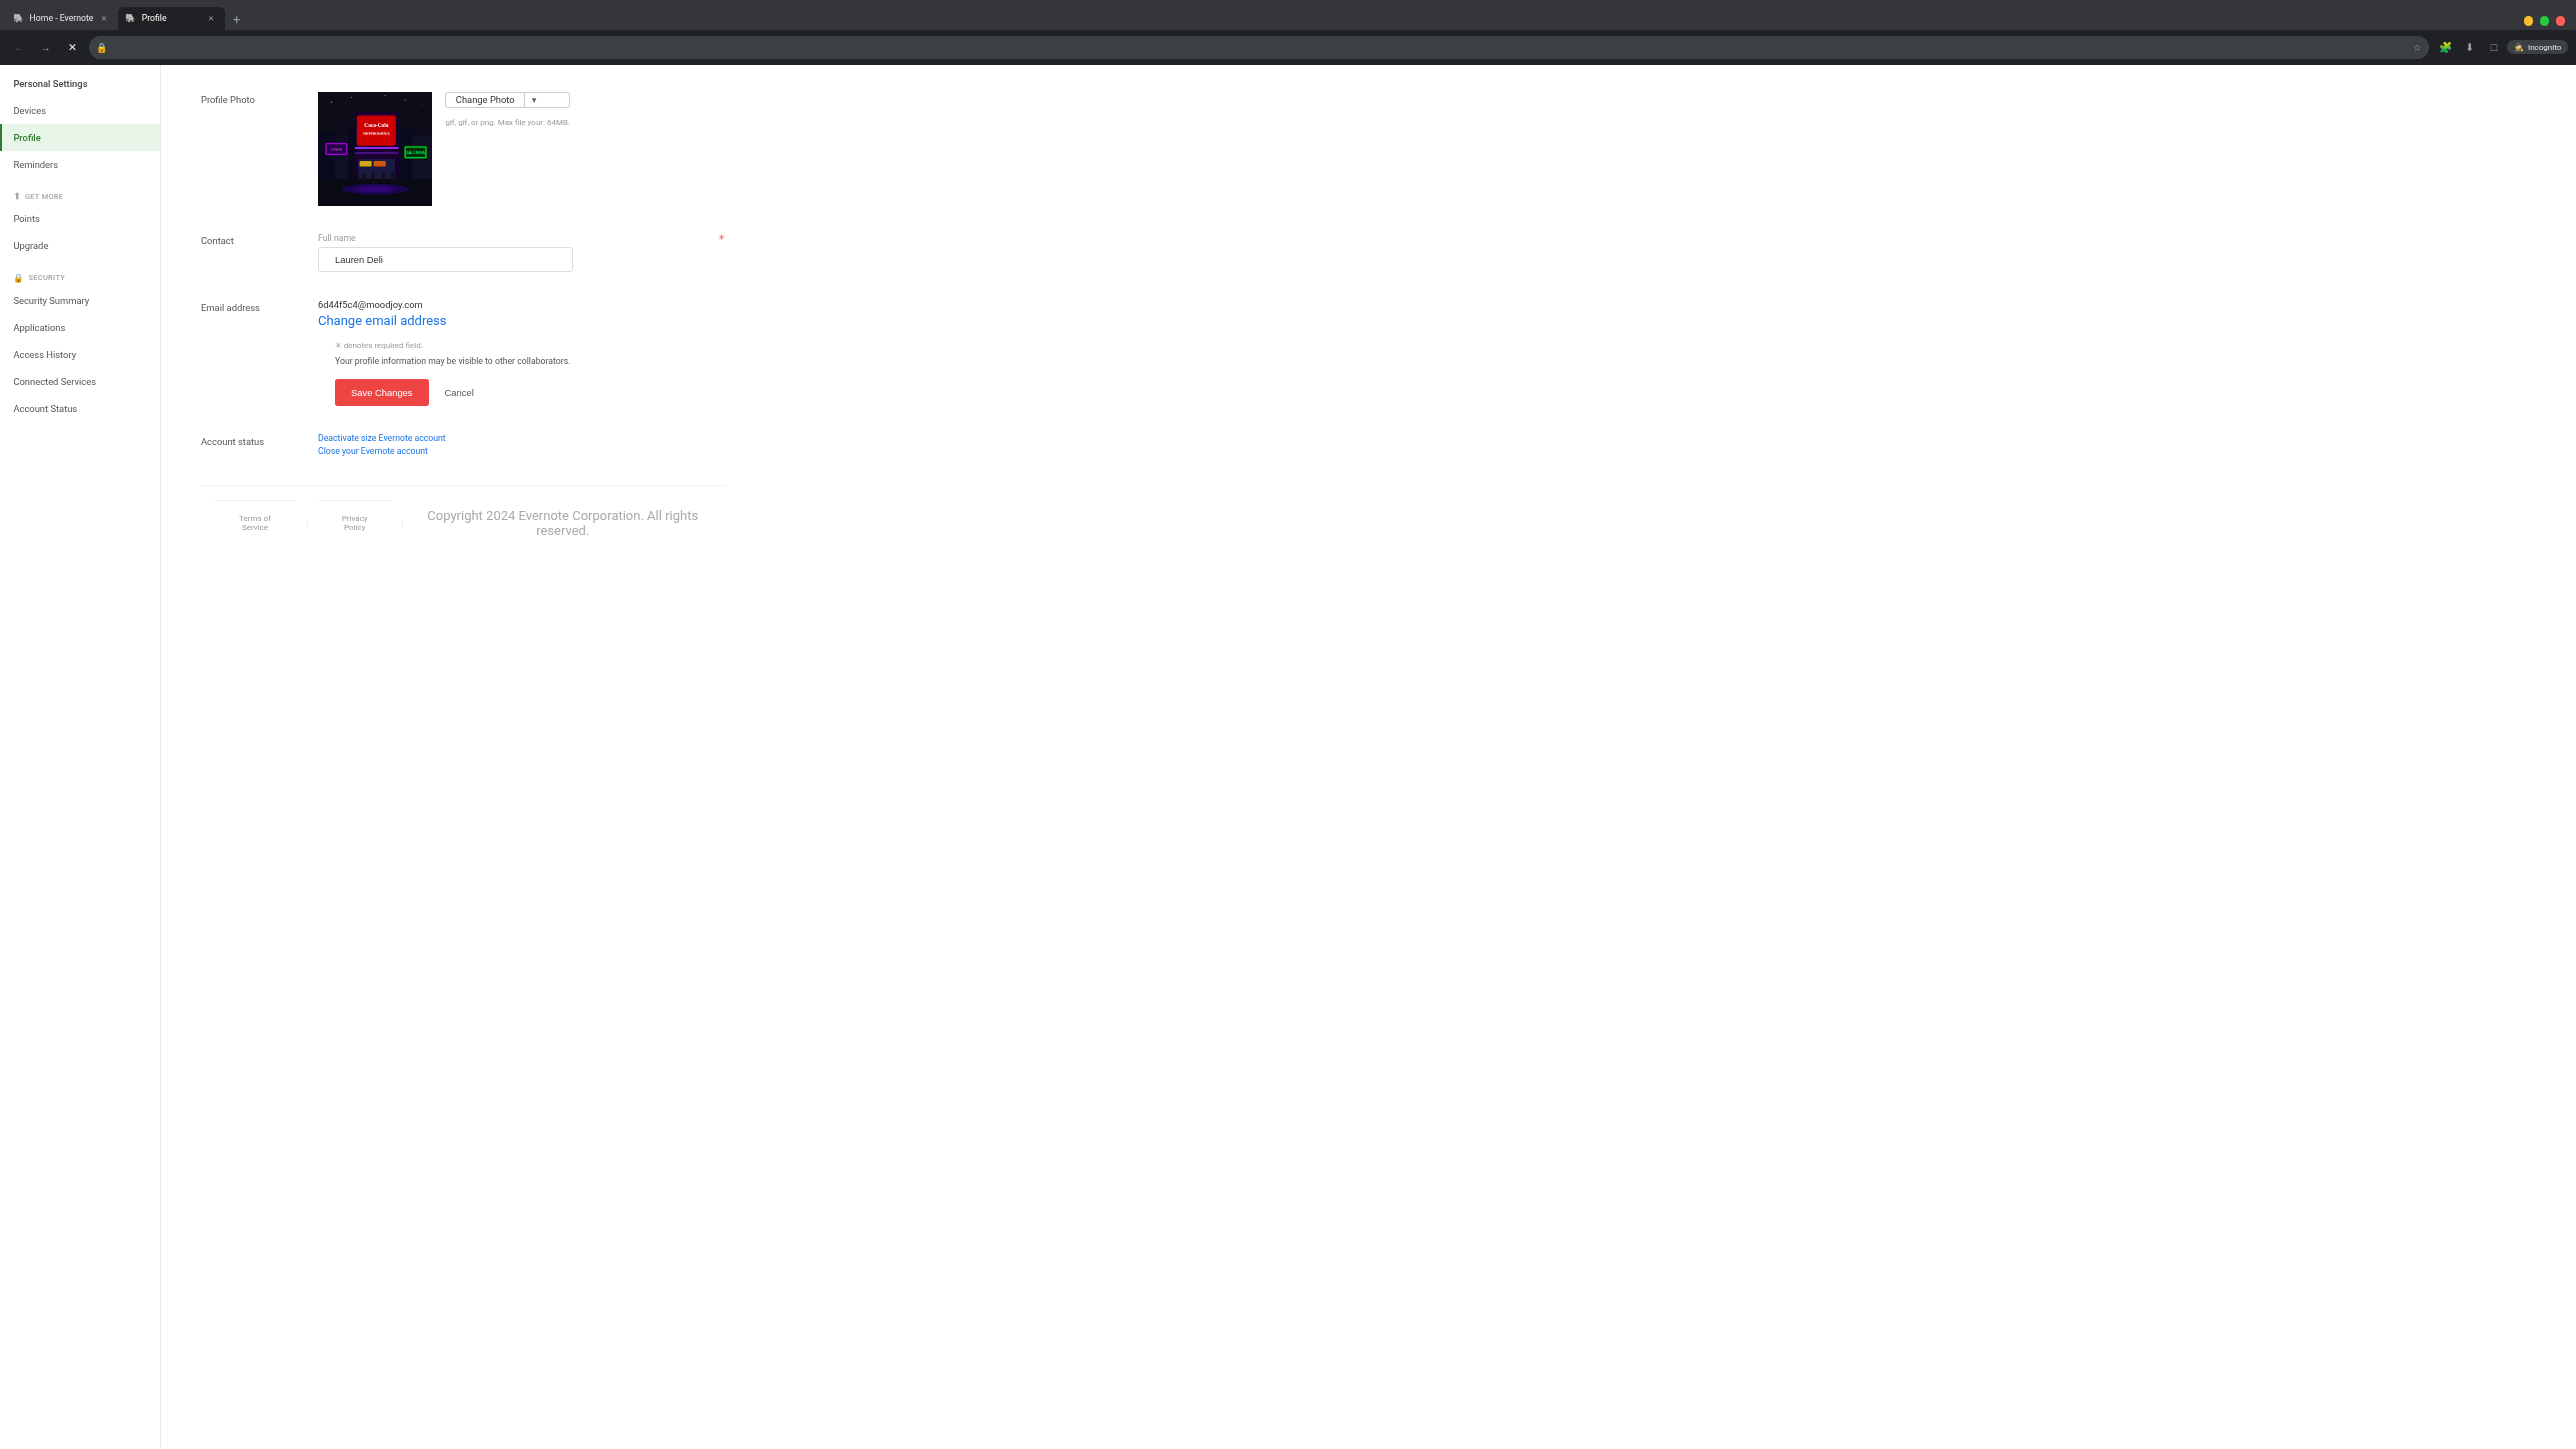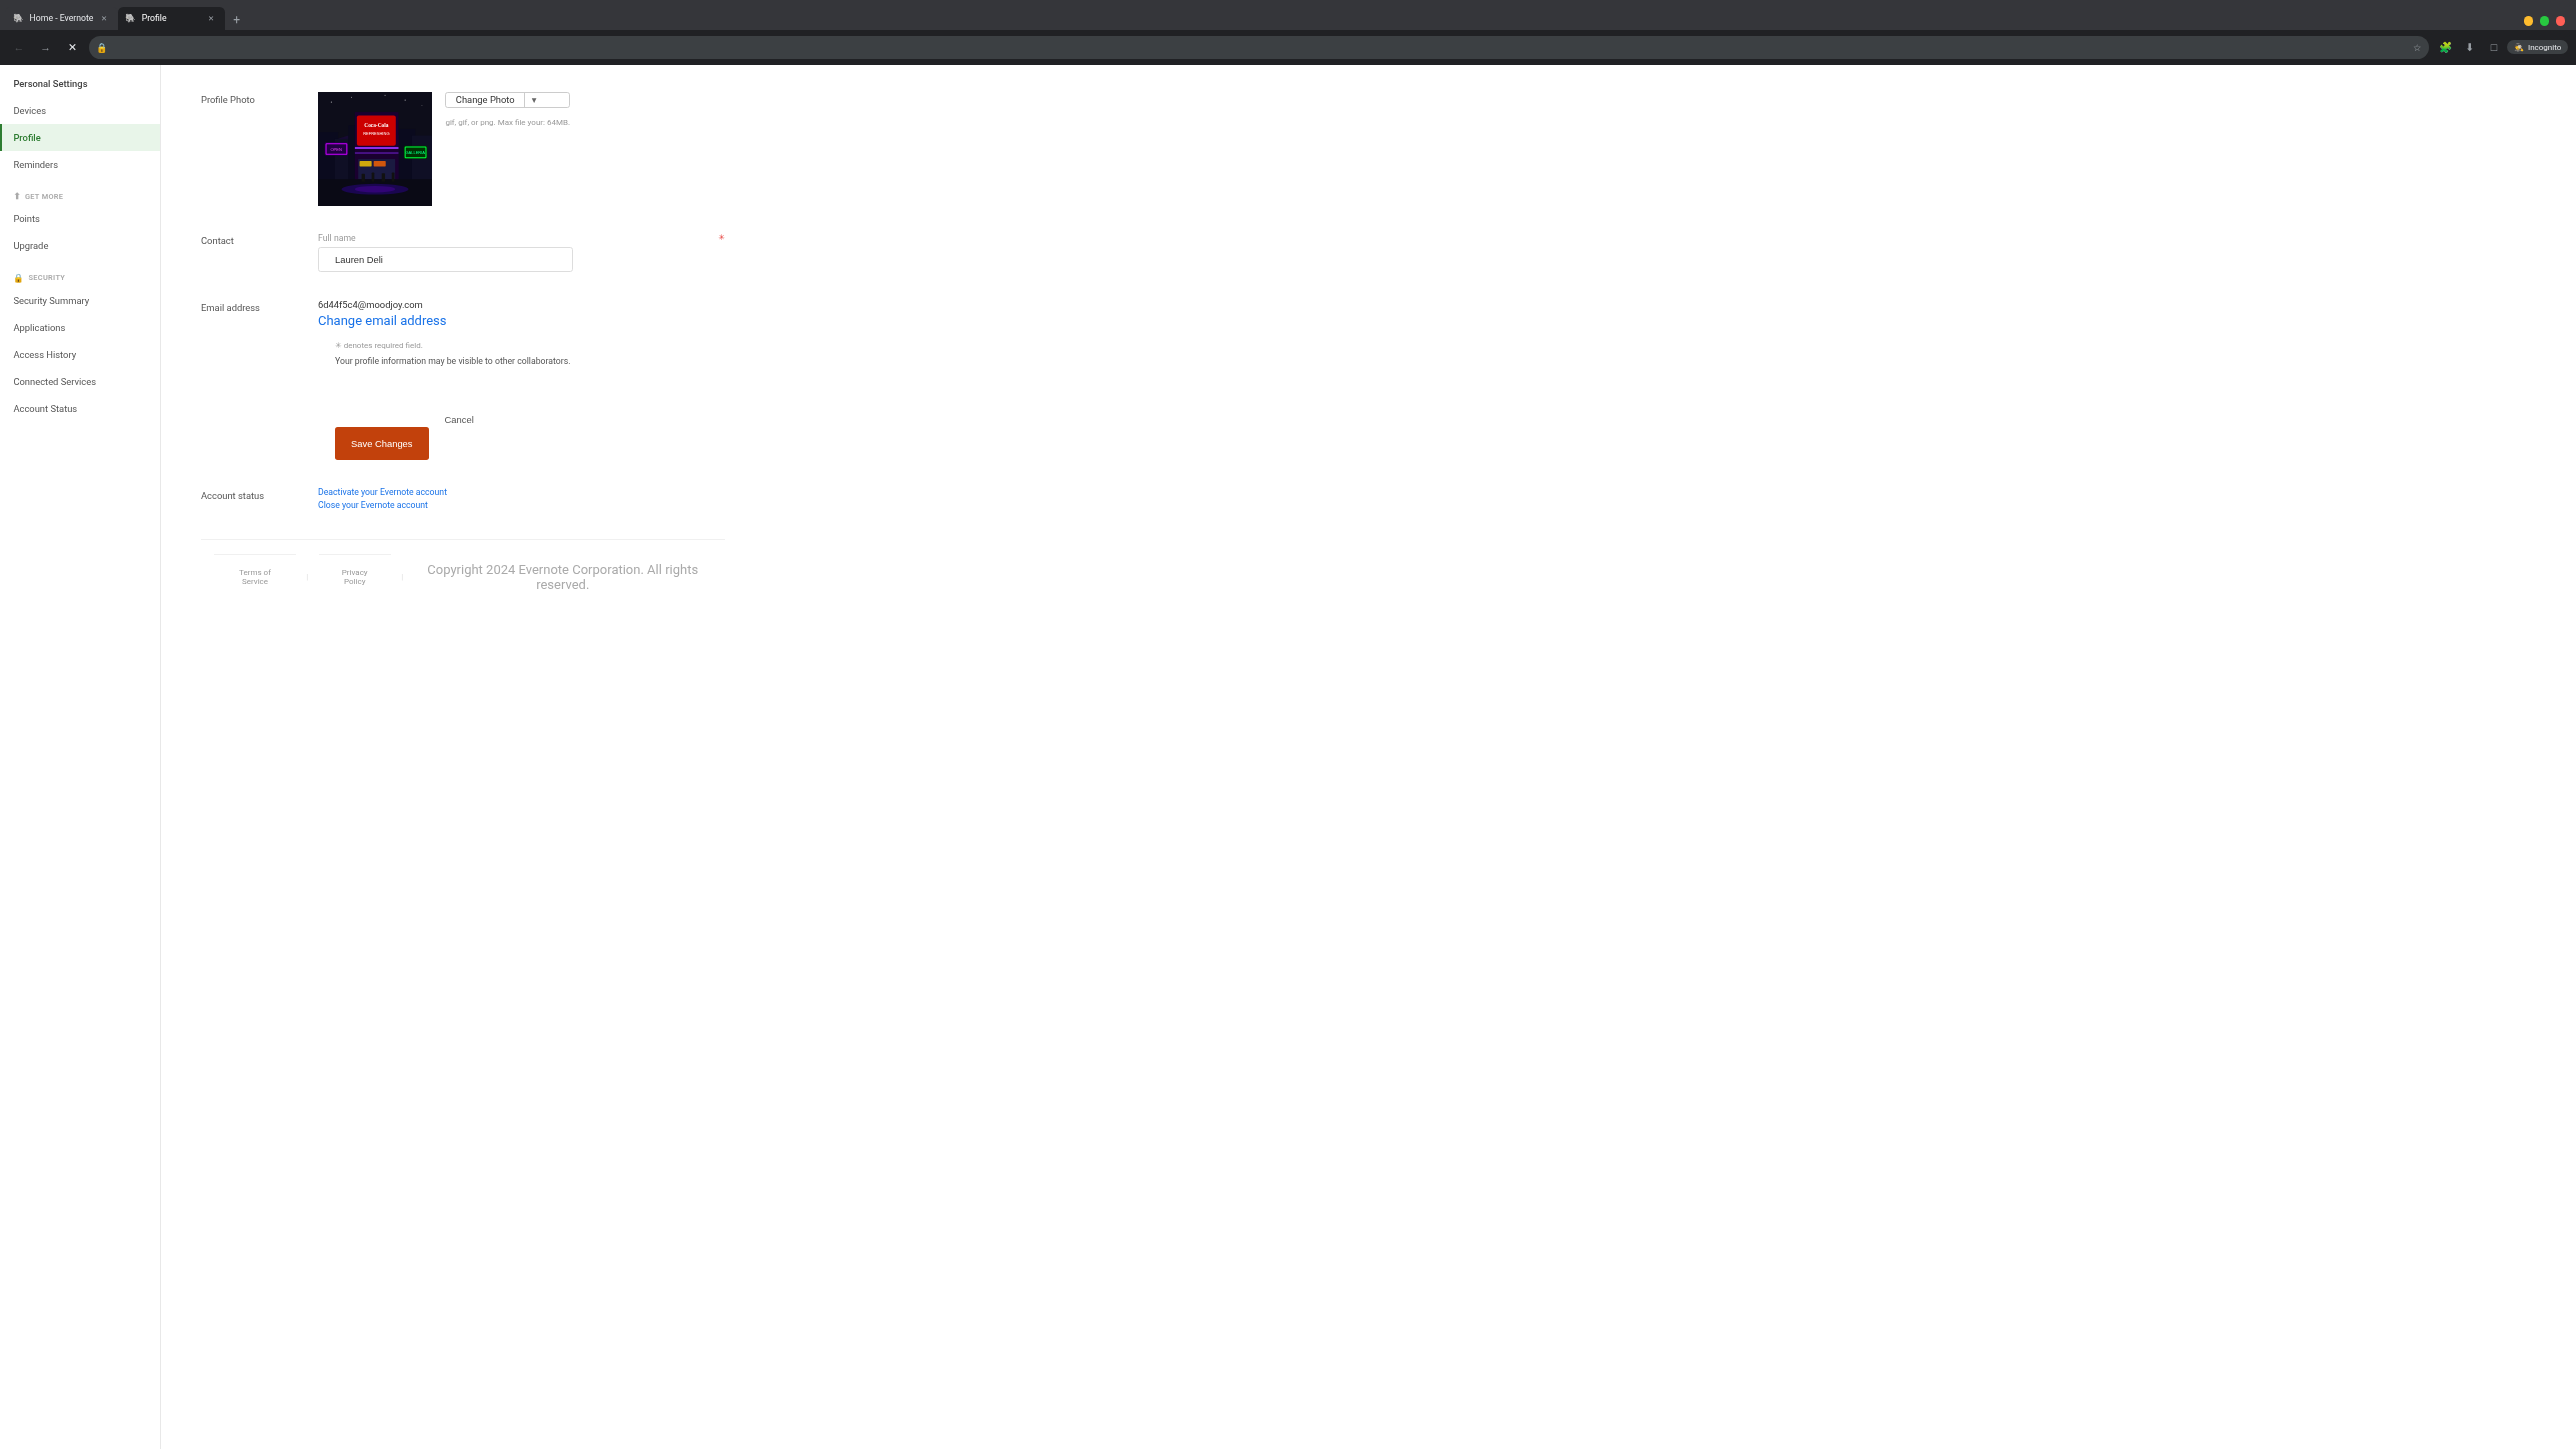"Save Changes" .btn-save { background: #c2410c -> #ef4444; height: 33px -> 27px; margin-top: 48px -> none }
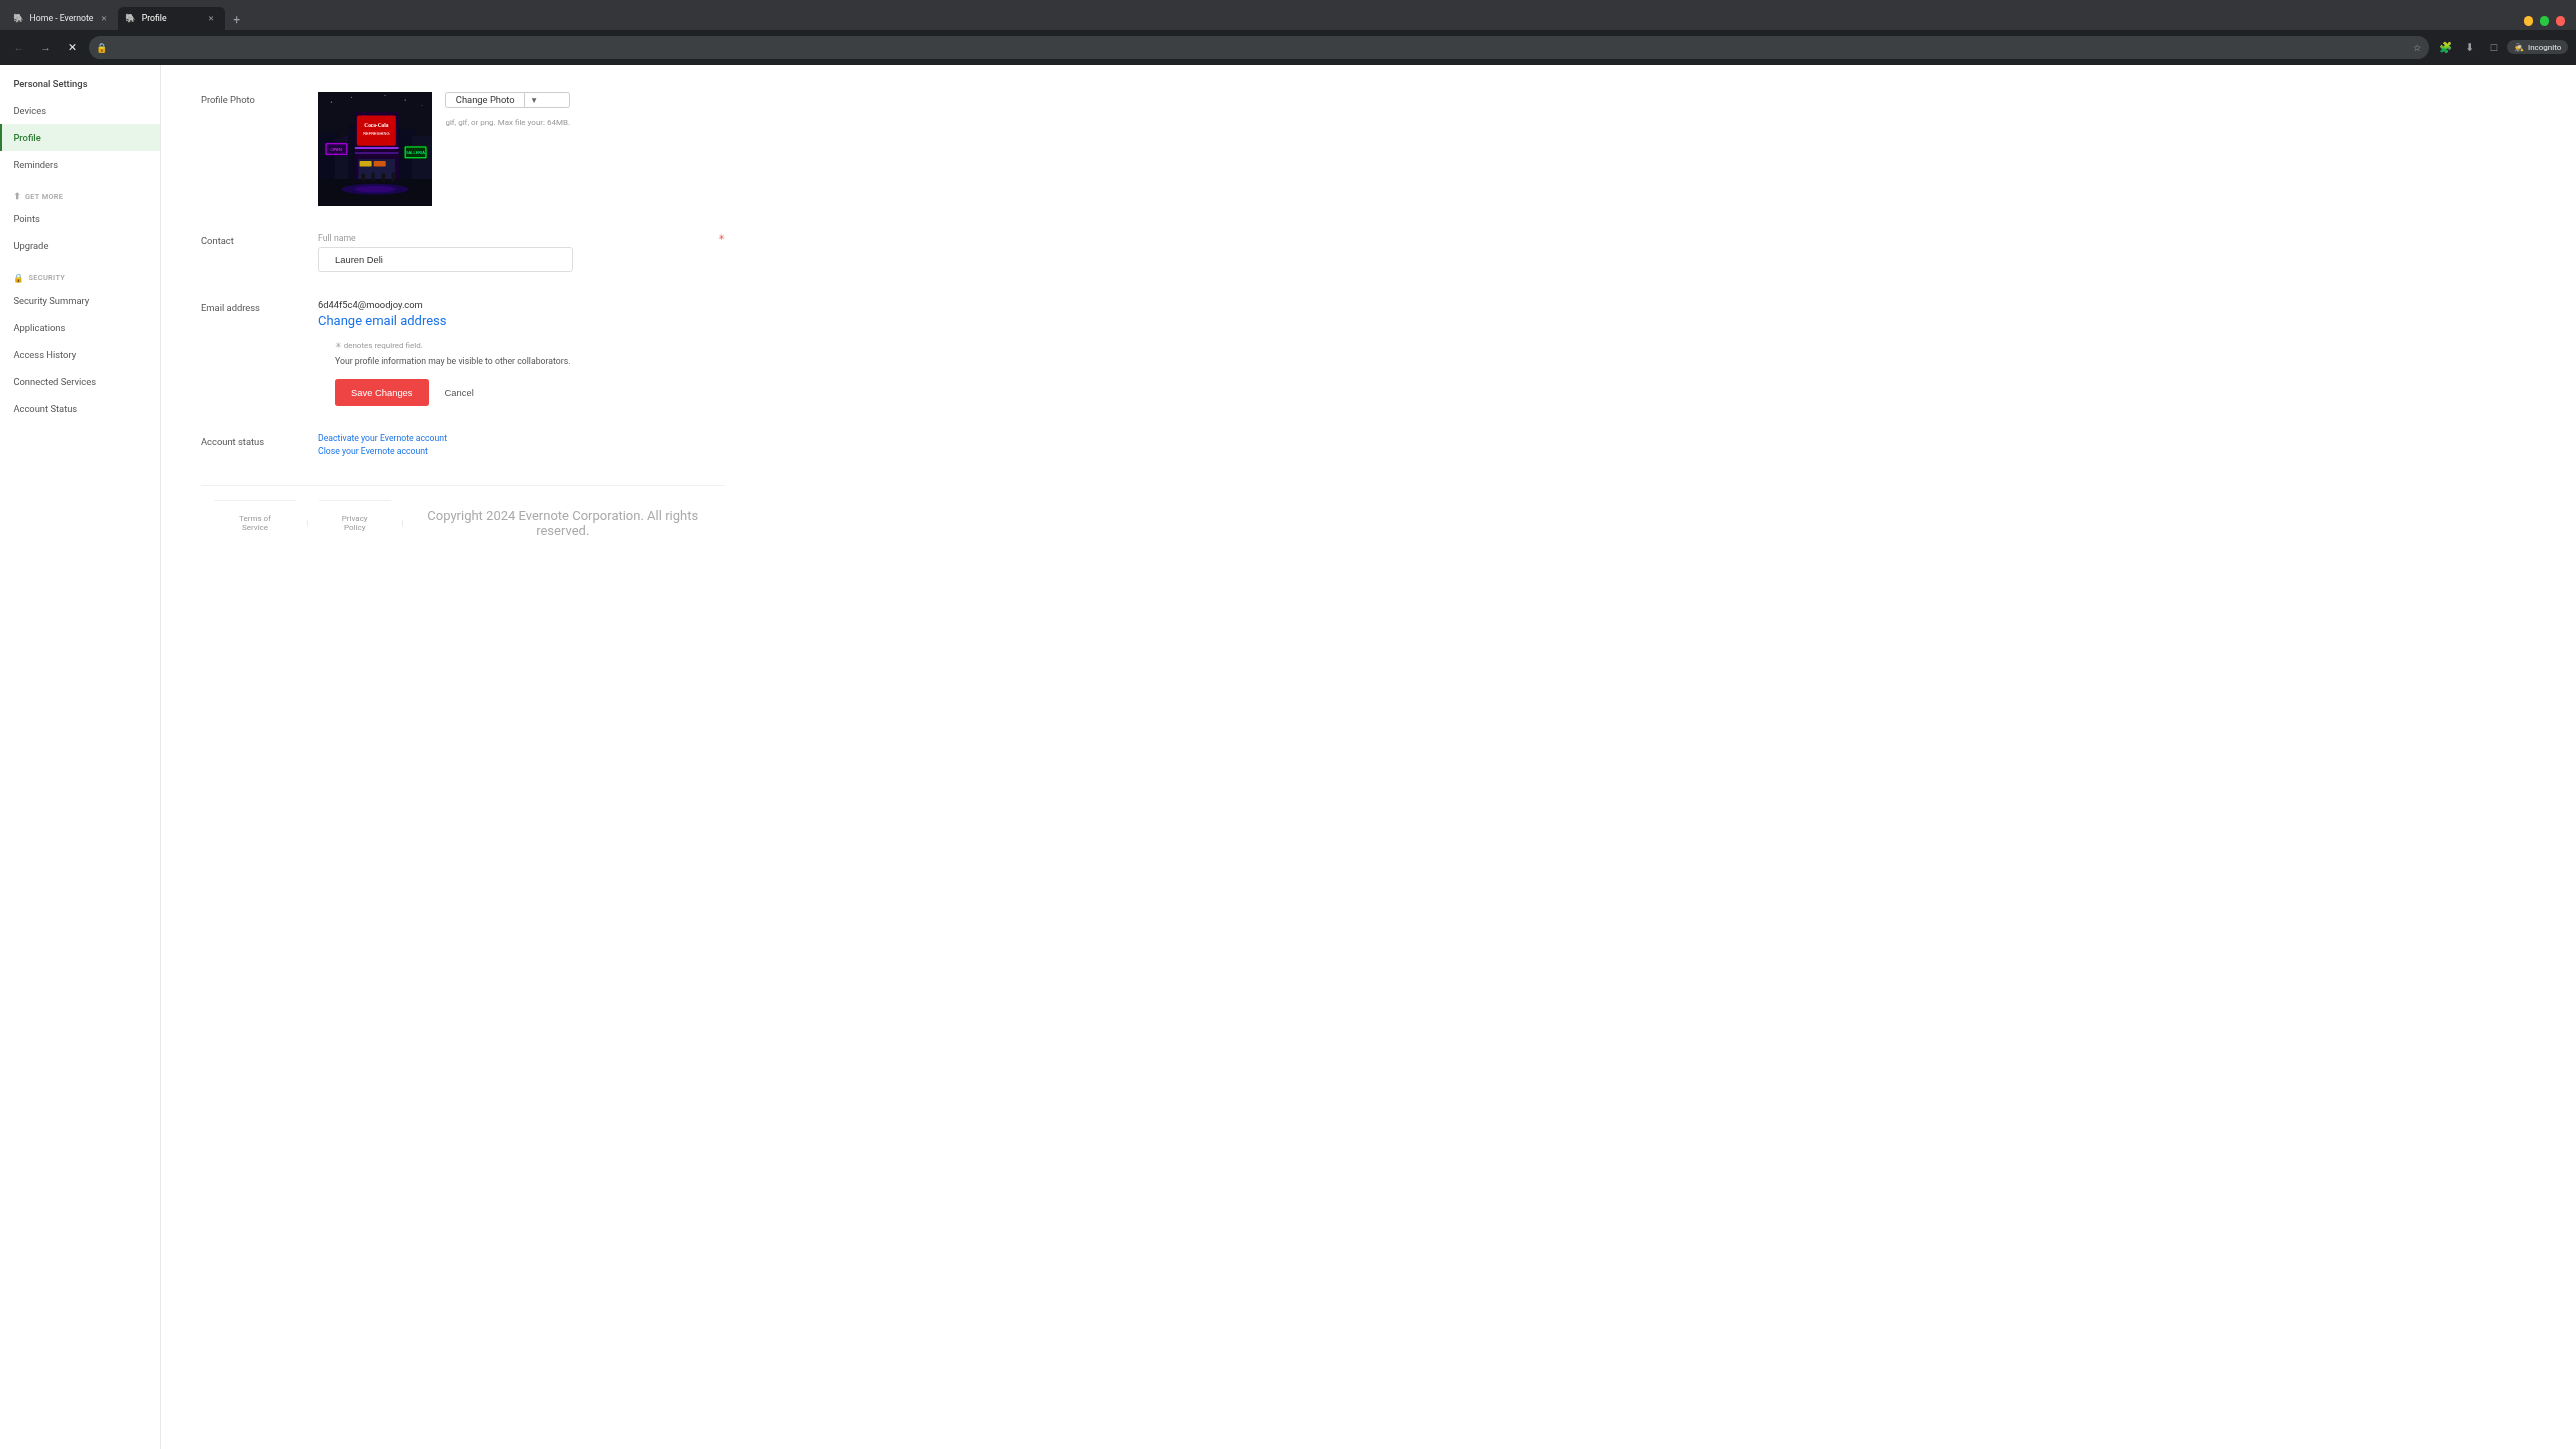"Deactivate your Evernote account" a.account-link { text: your -> size }
